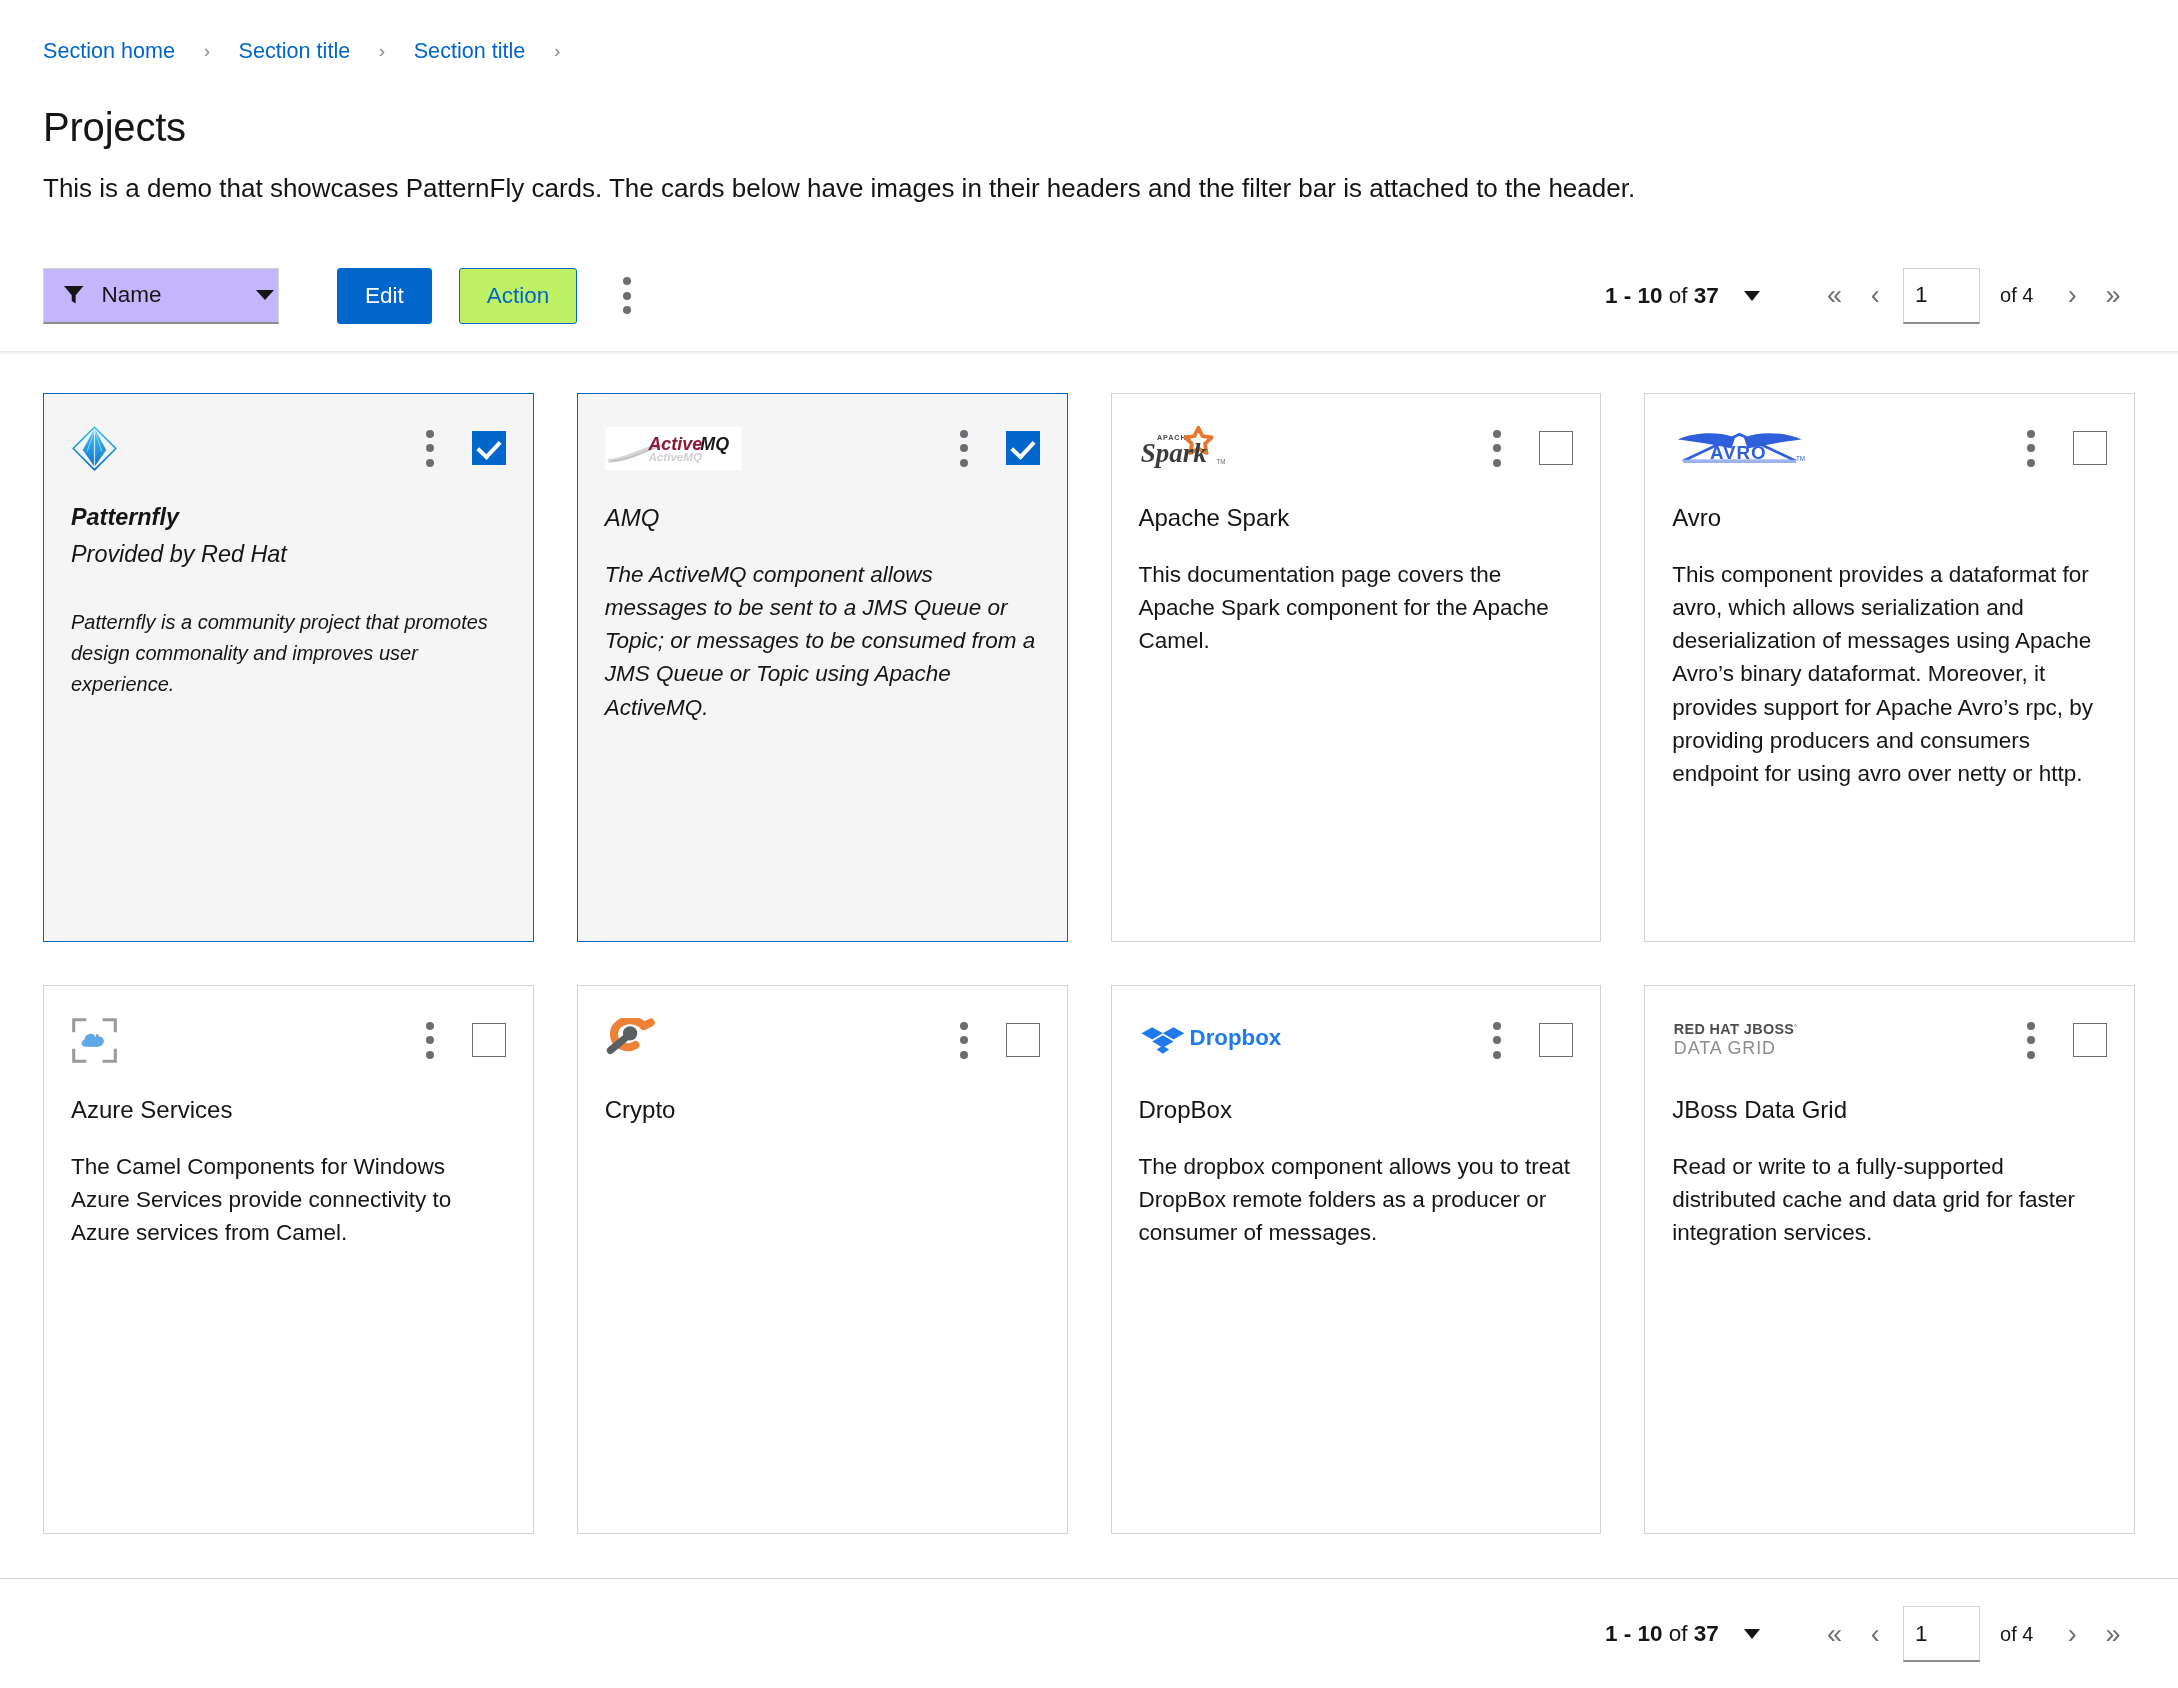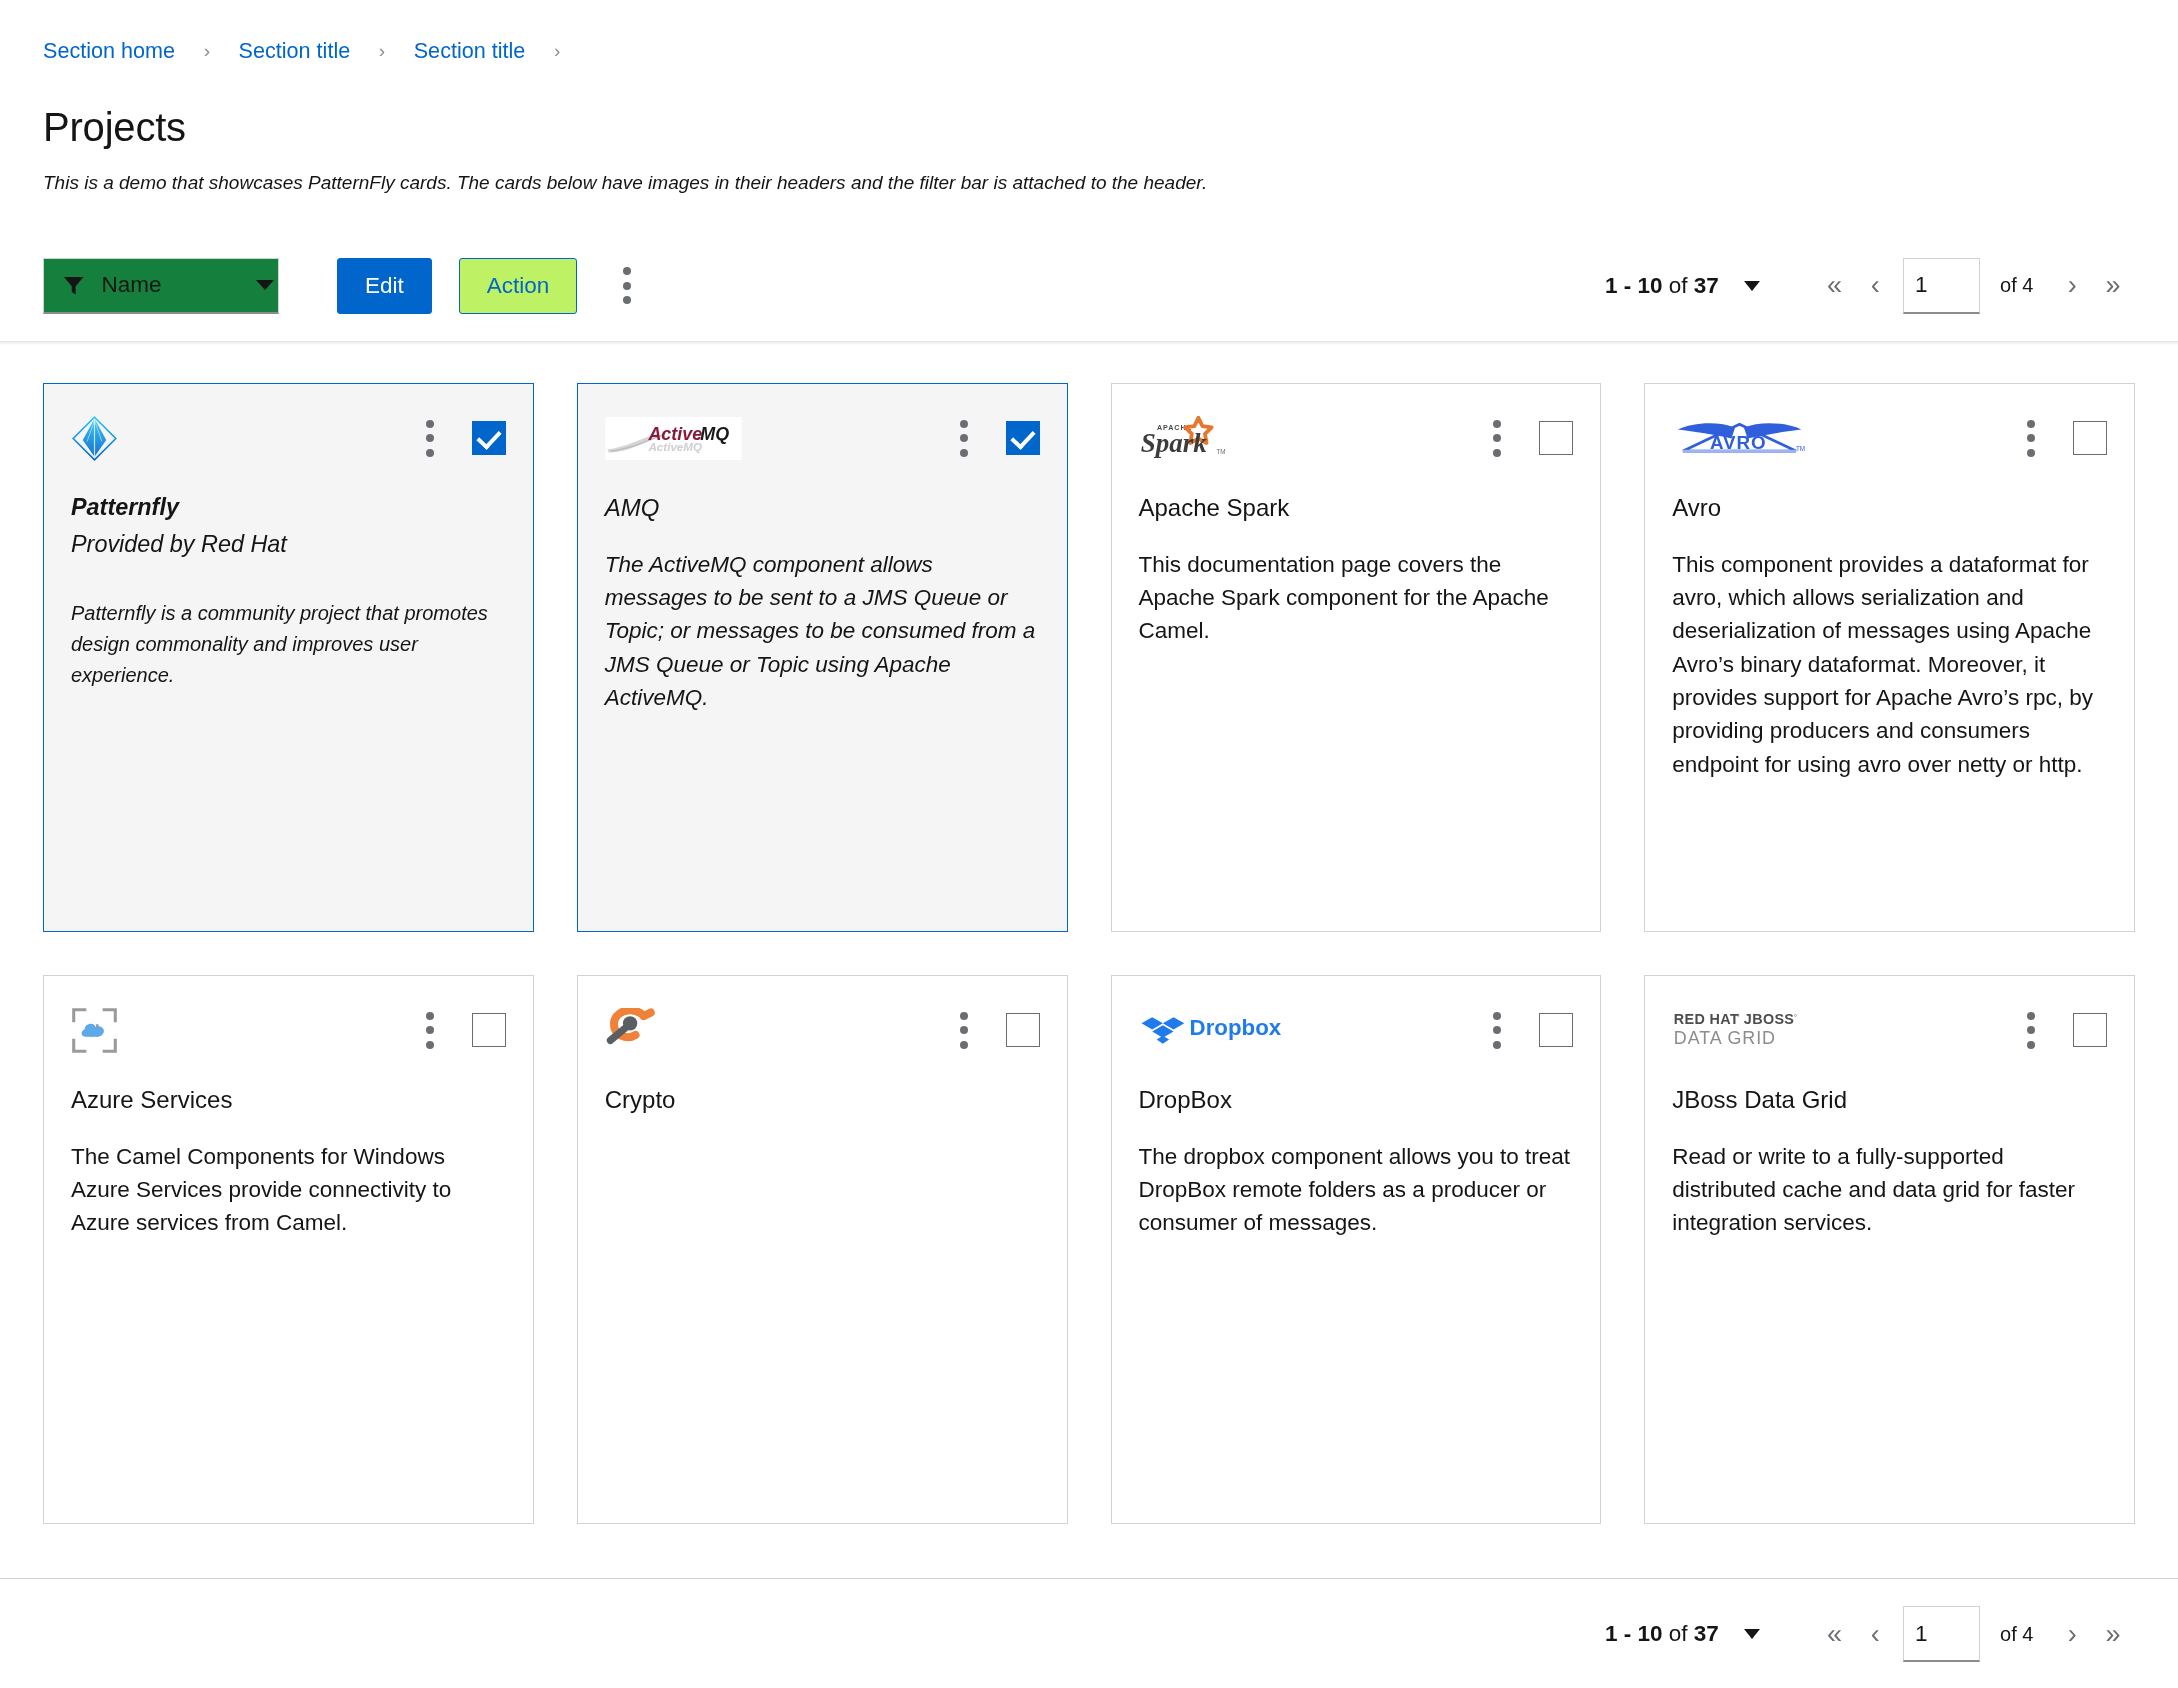"This is a demo that" .page-subtitle { font-size: 19px -> 26px; font-style: italic -> none }
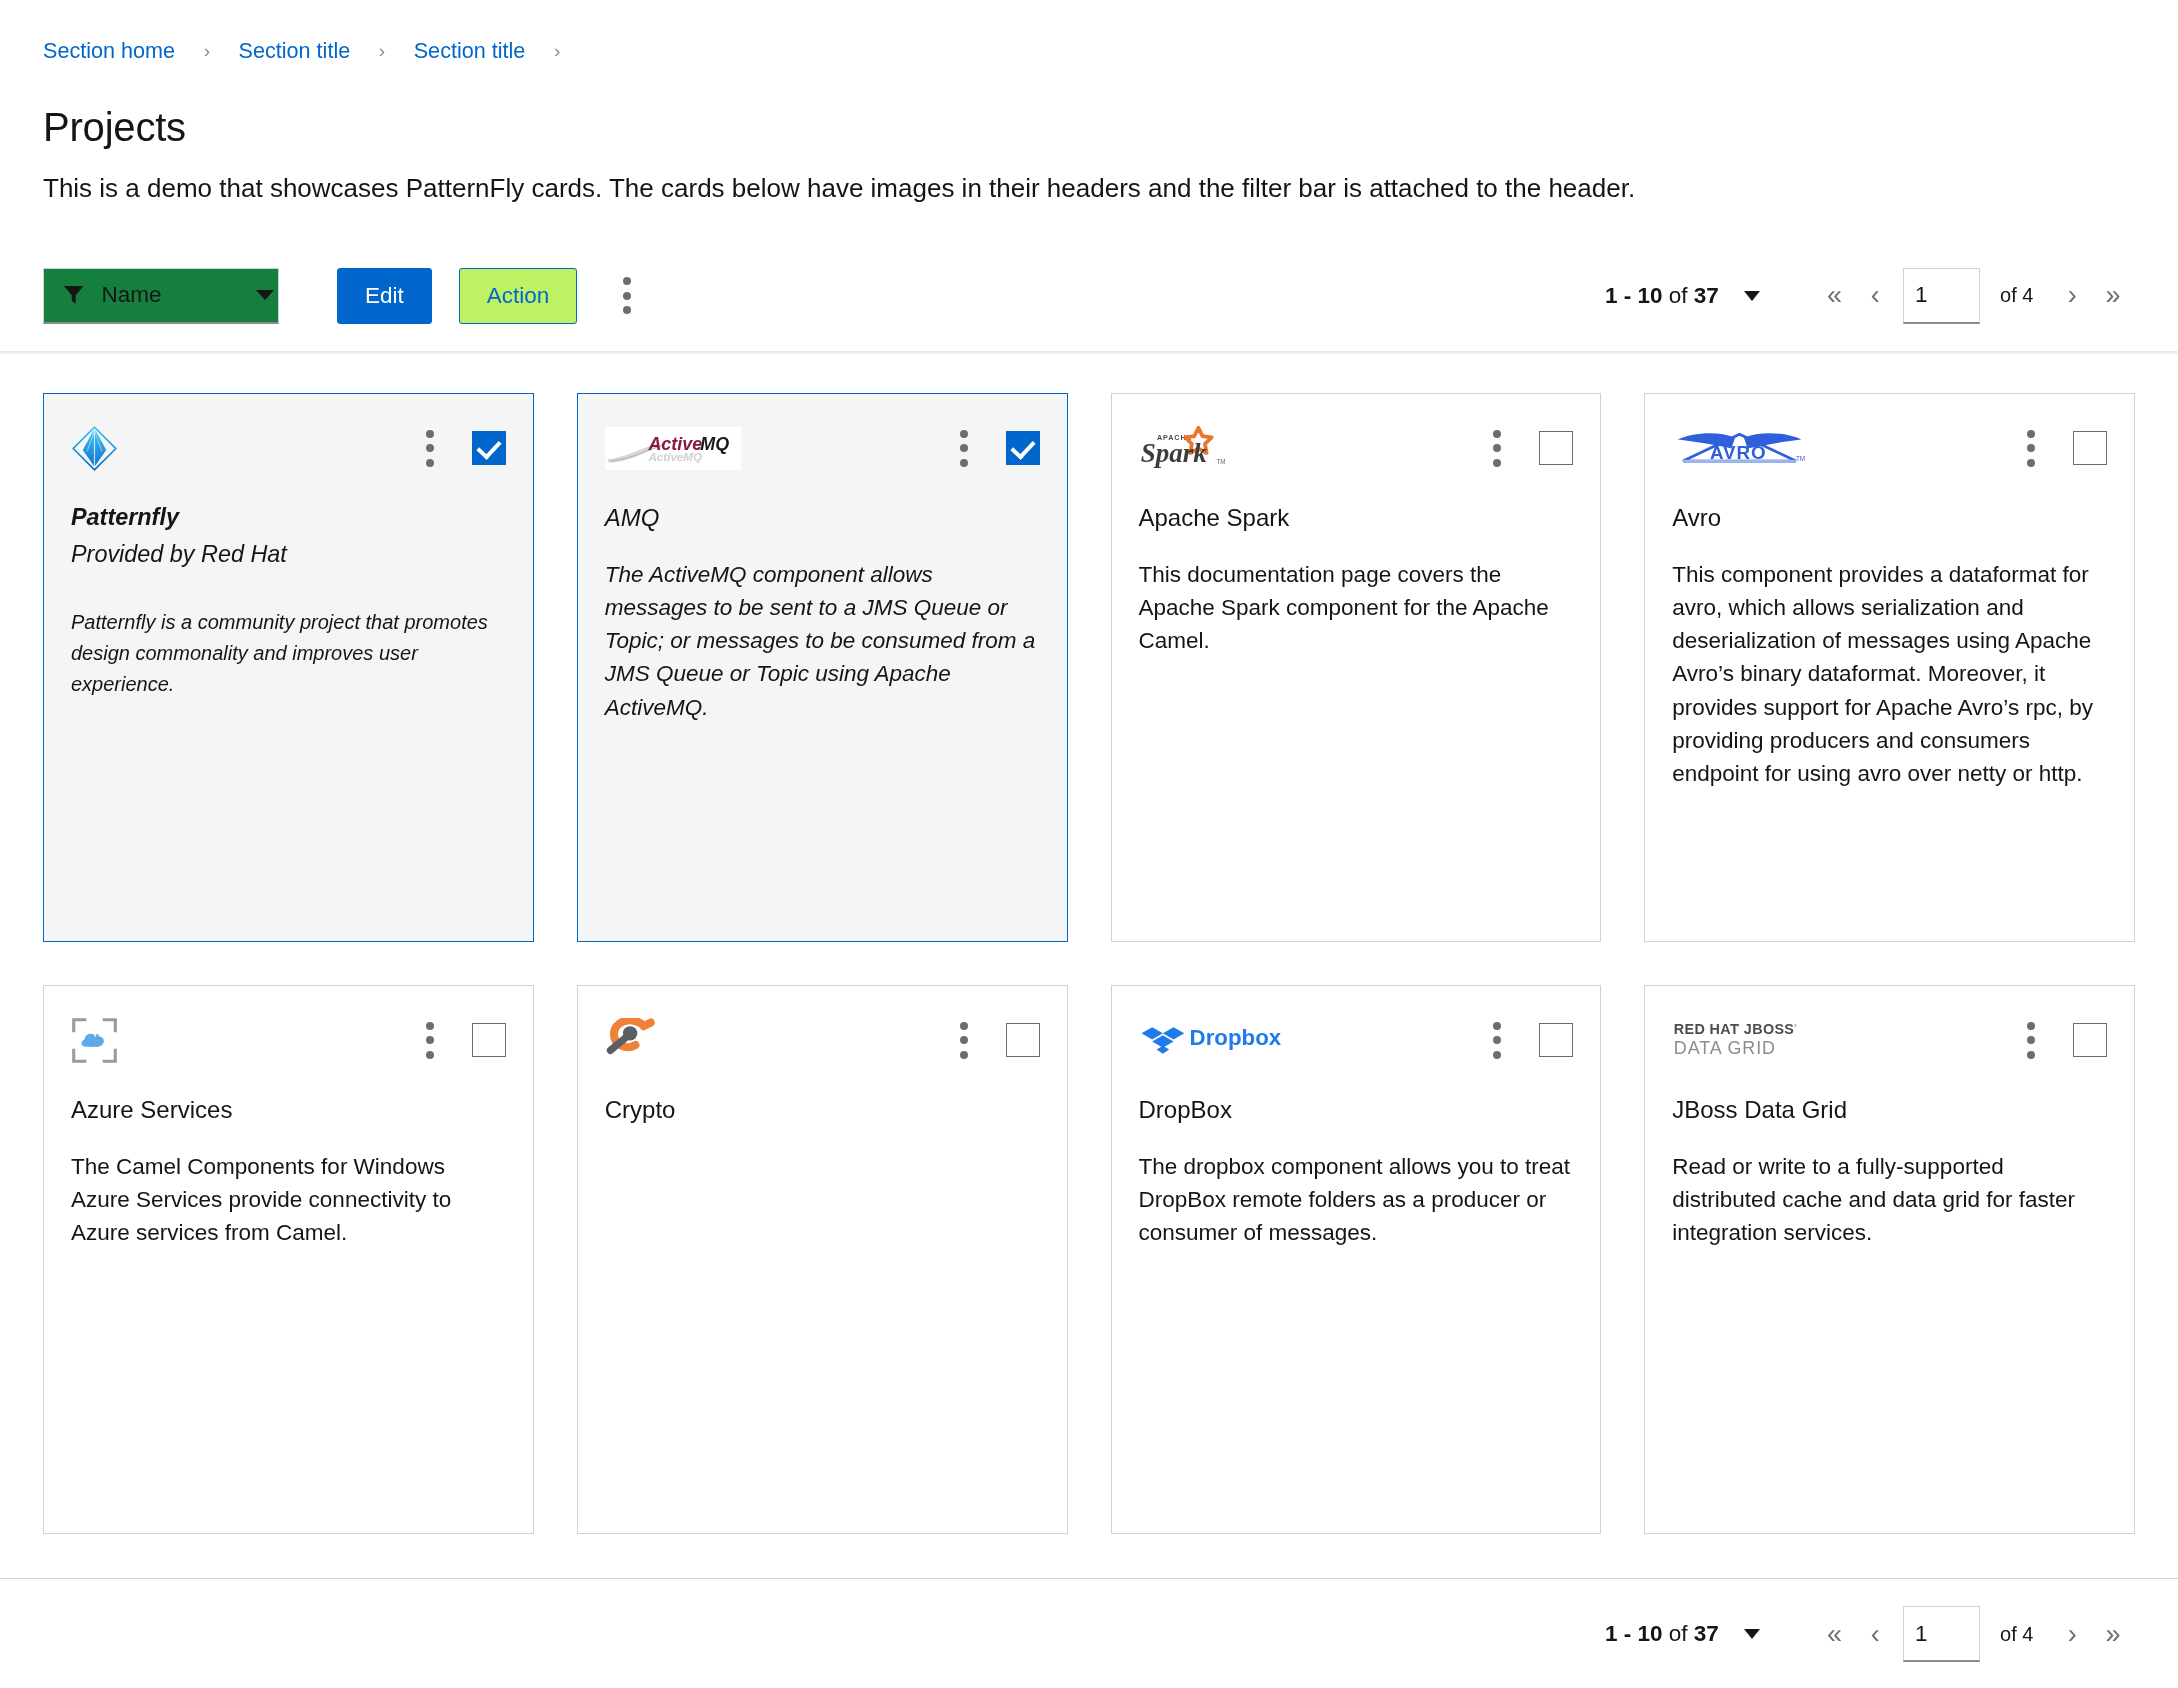"Name" .filter-select { background: #15803d -> #c4b5fd }
